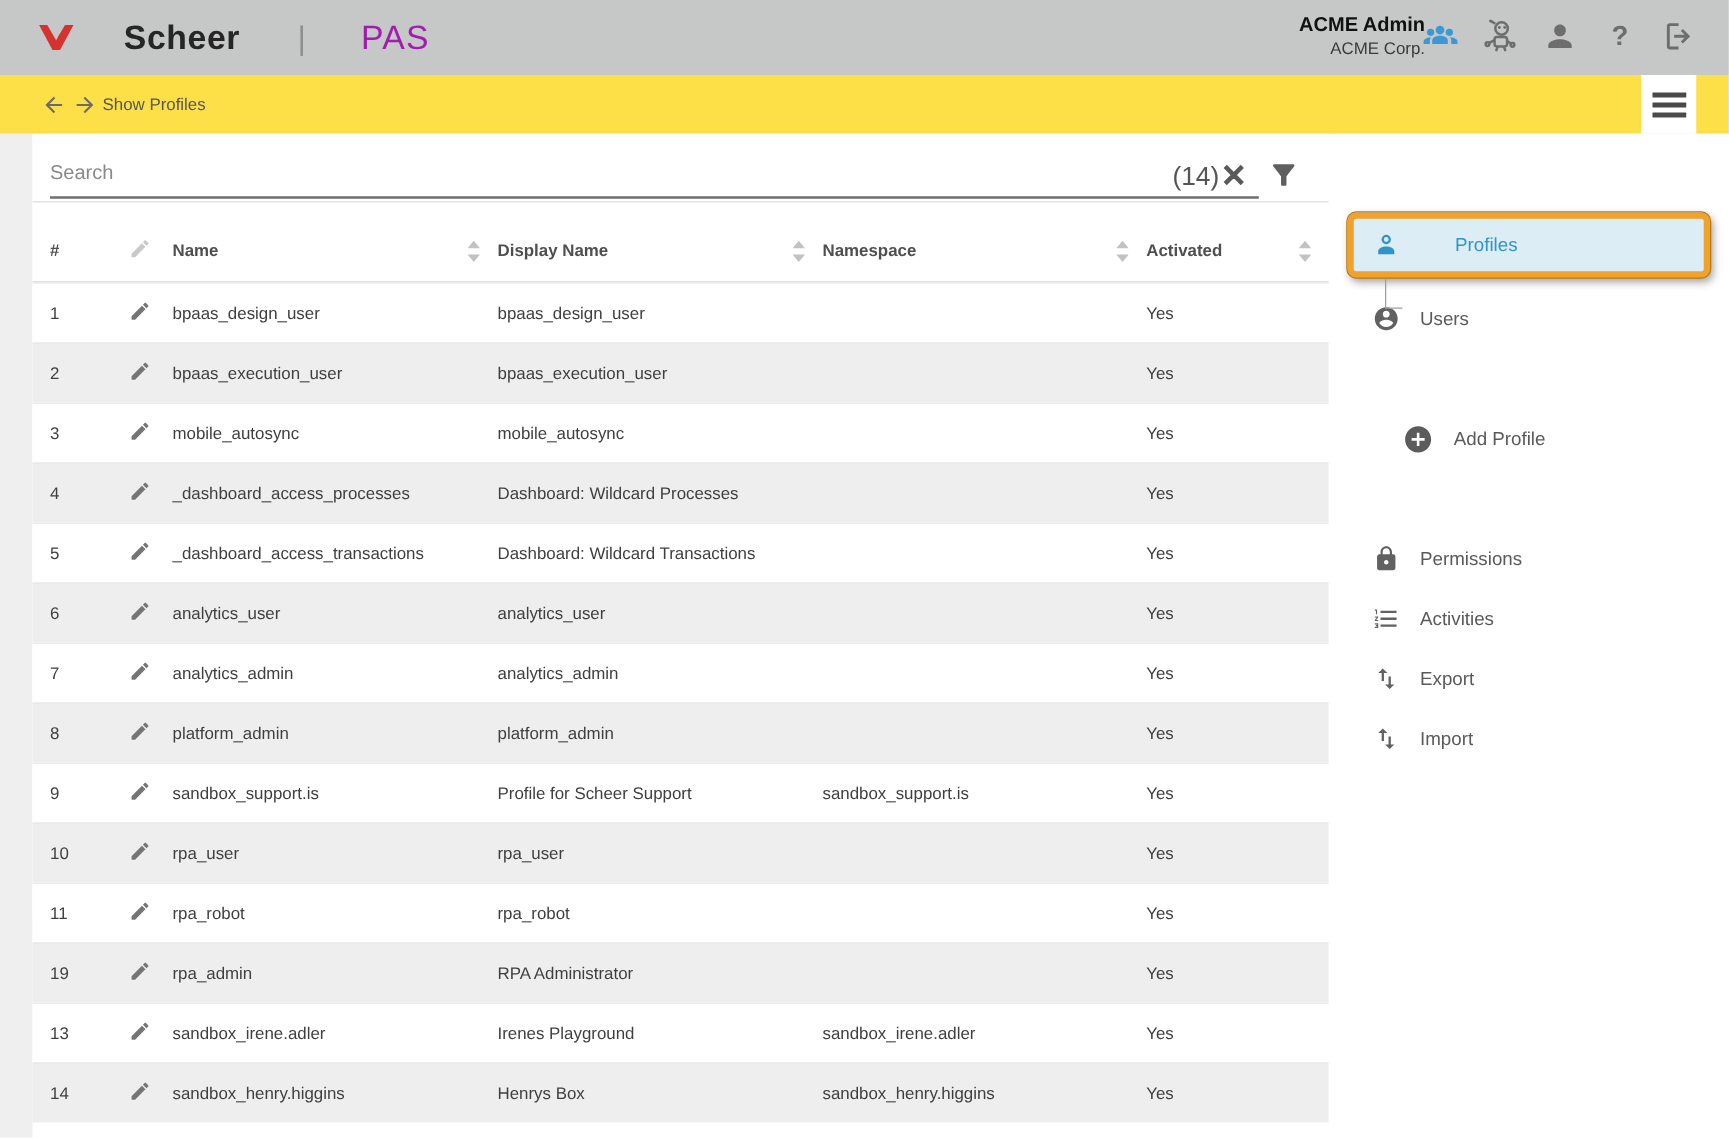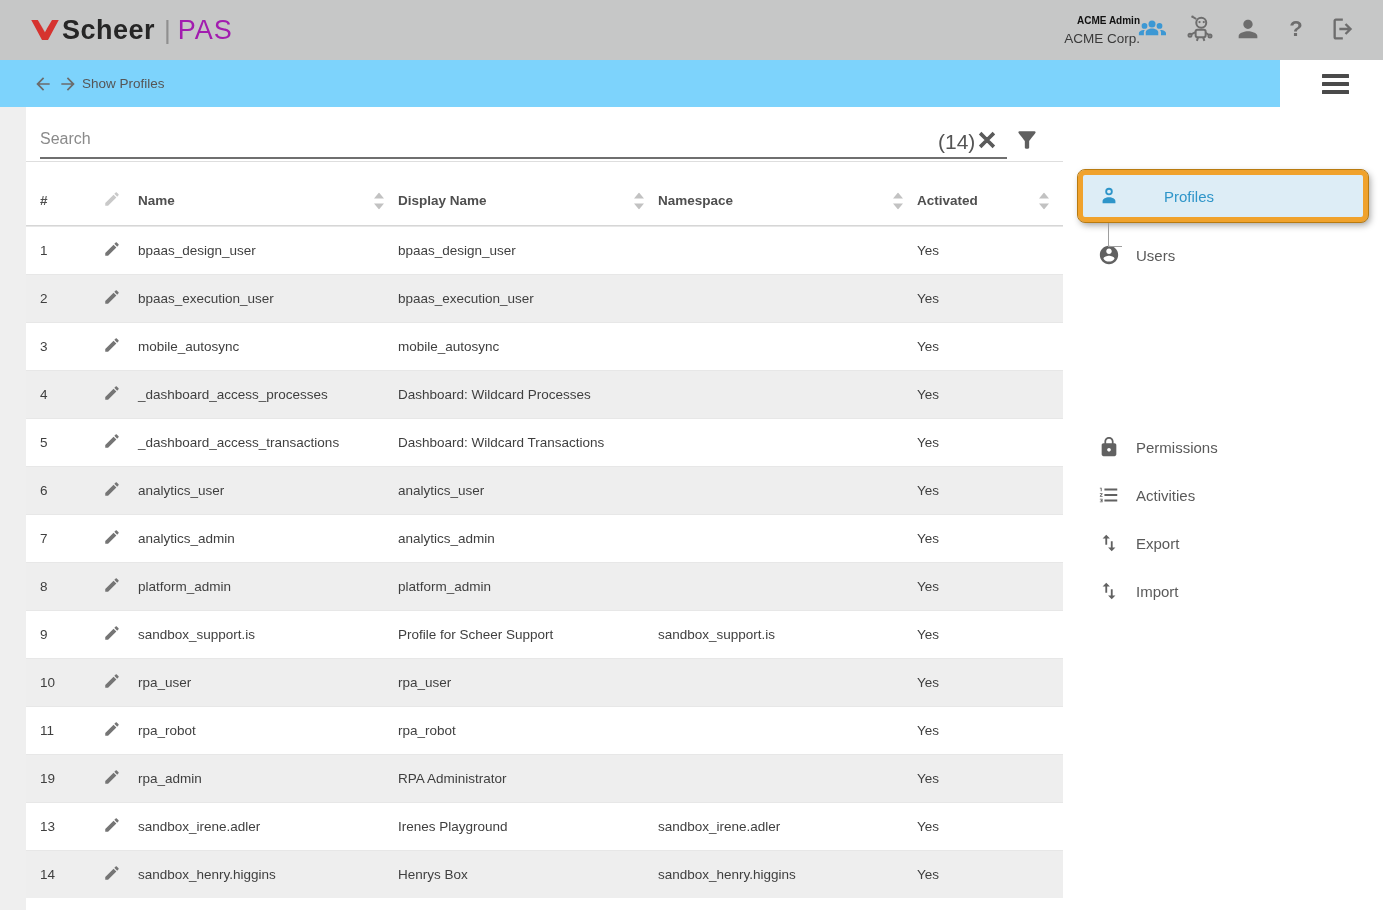"Scheer" .logo-wrap { gap: none -> 37px }
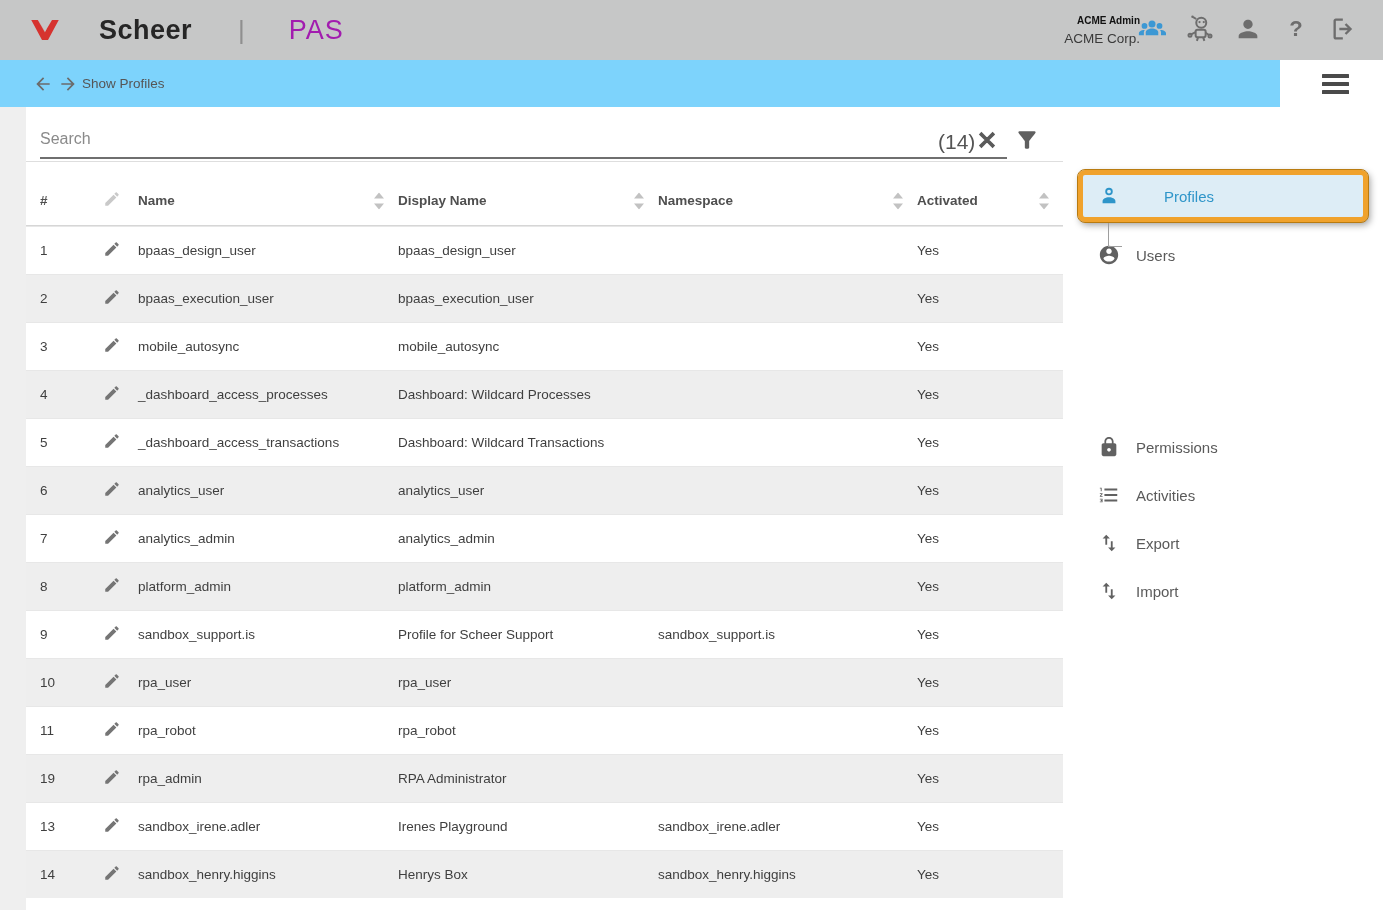"ACME Admin" .account-name { font-size: 10px -> 16px; text-align: none -> center }
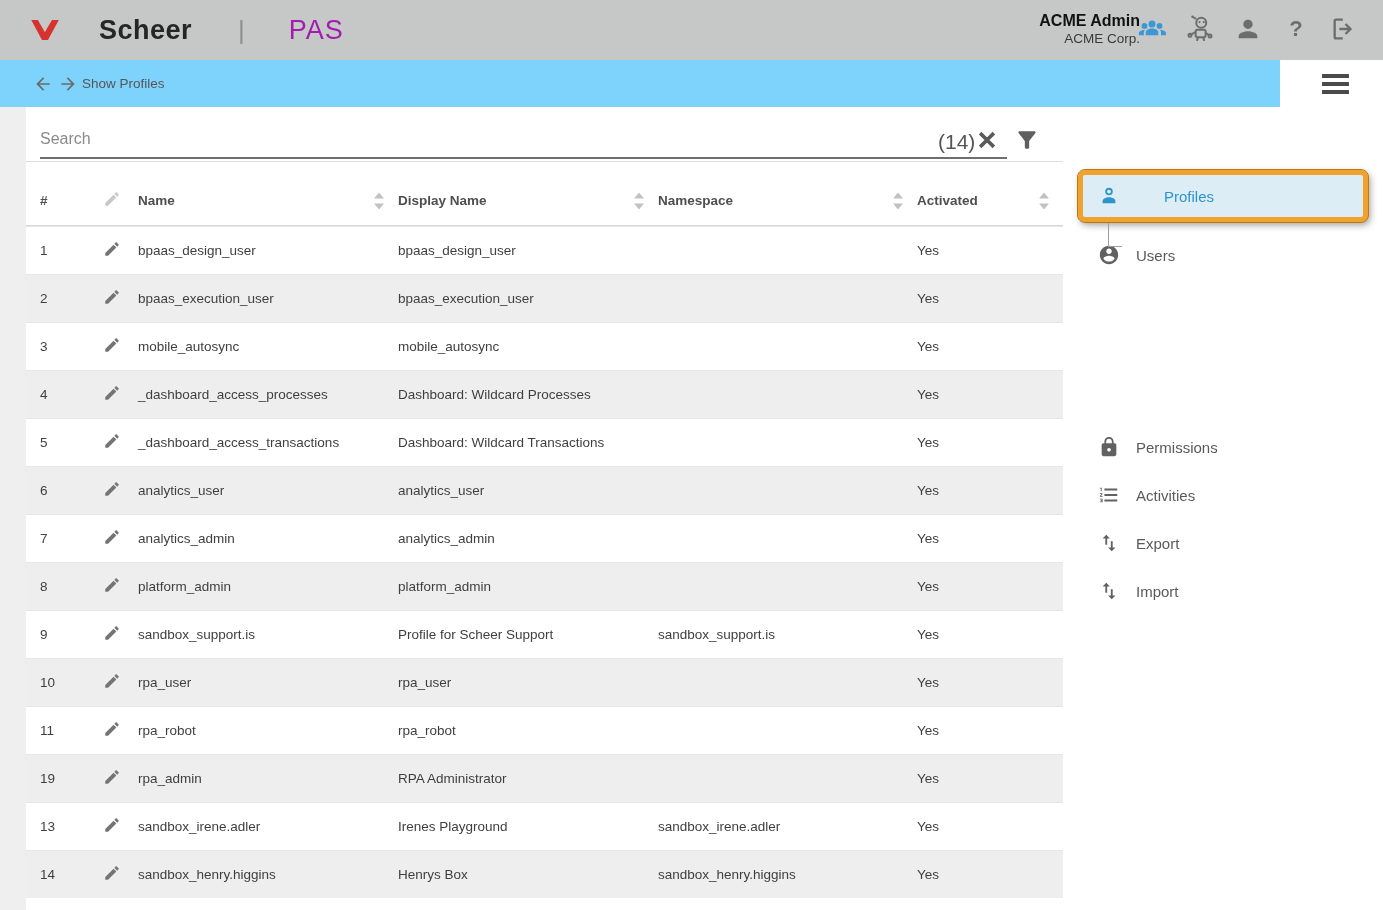"Show Profiles" #crumb-bar { background: #7dd3fc -> #fde047; width: 1280px -> 1383px }
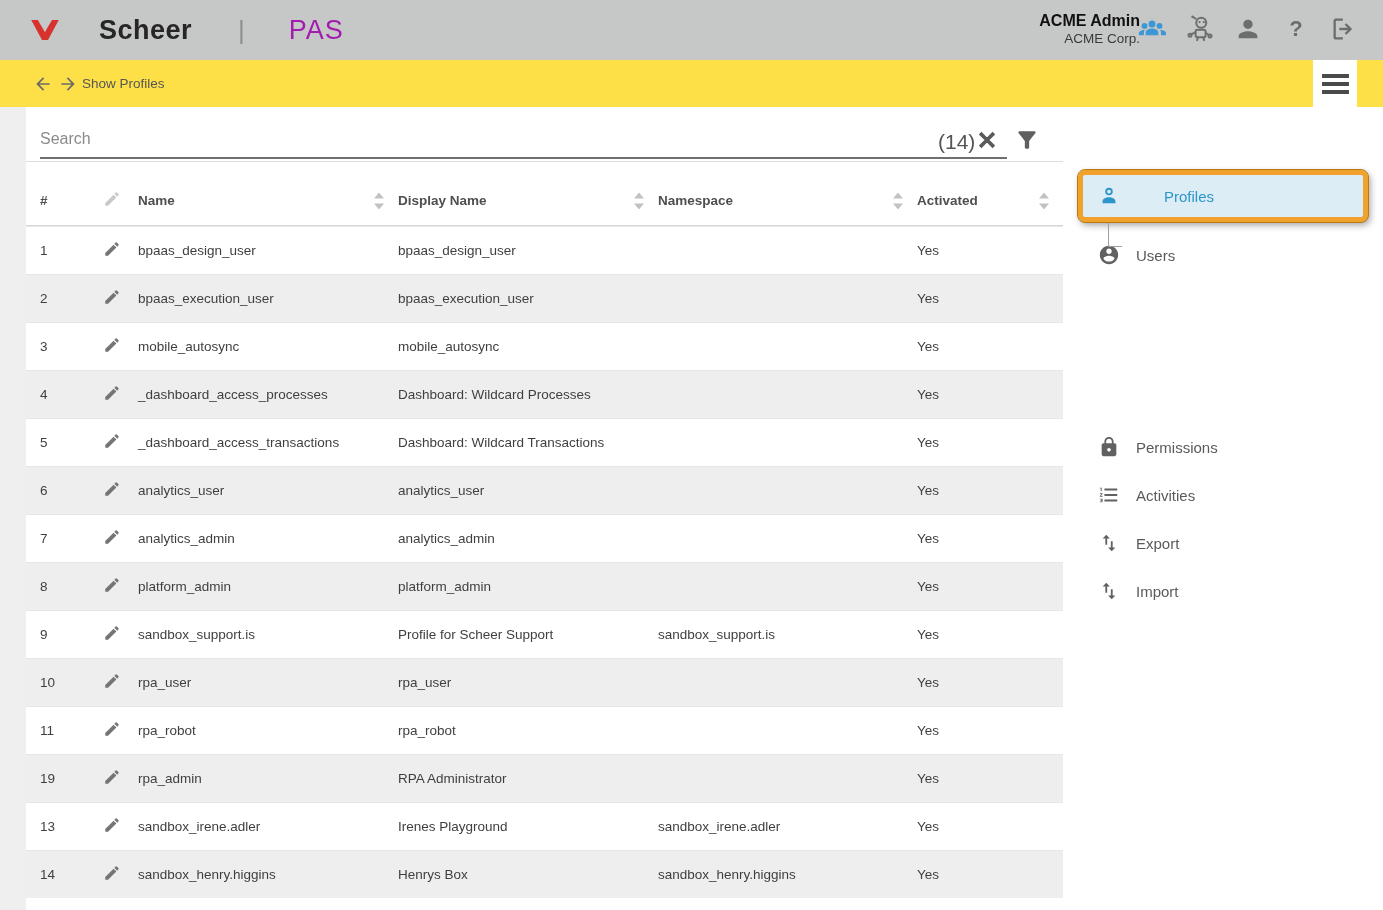"Add Profile" div.side-item { html: none -> <div> <svg> <path></path> </svg> <span>Add Profile</span> </div> }
